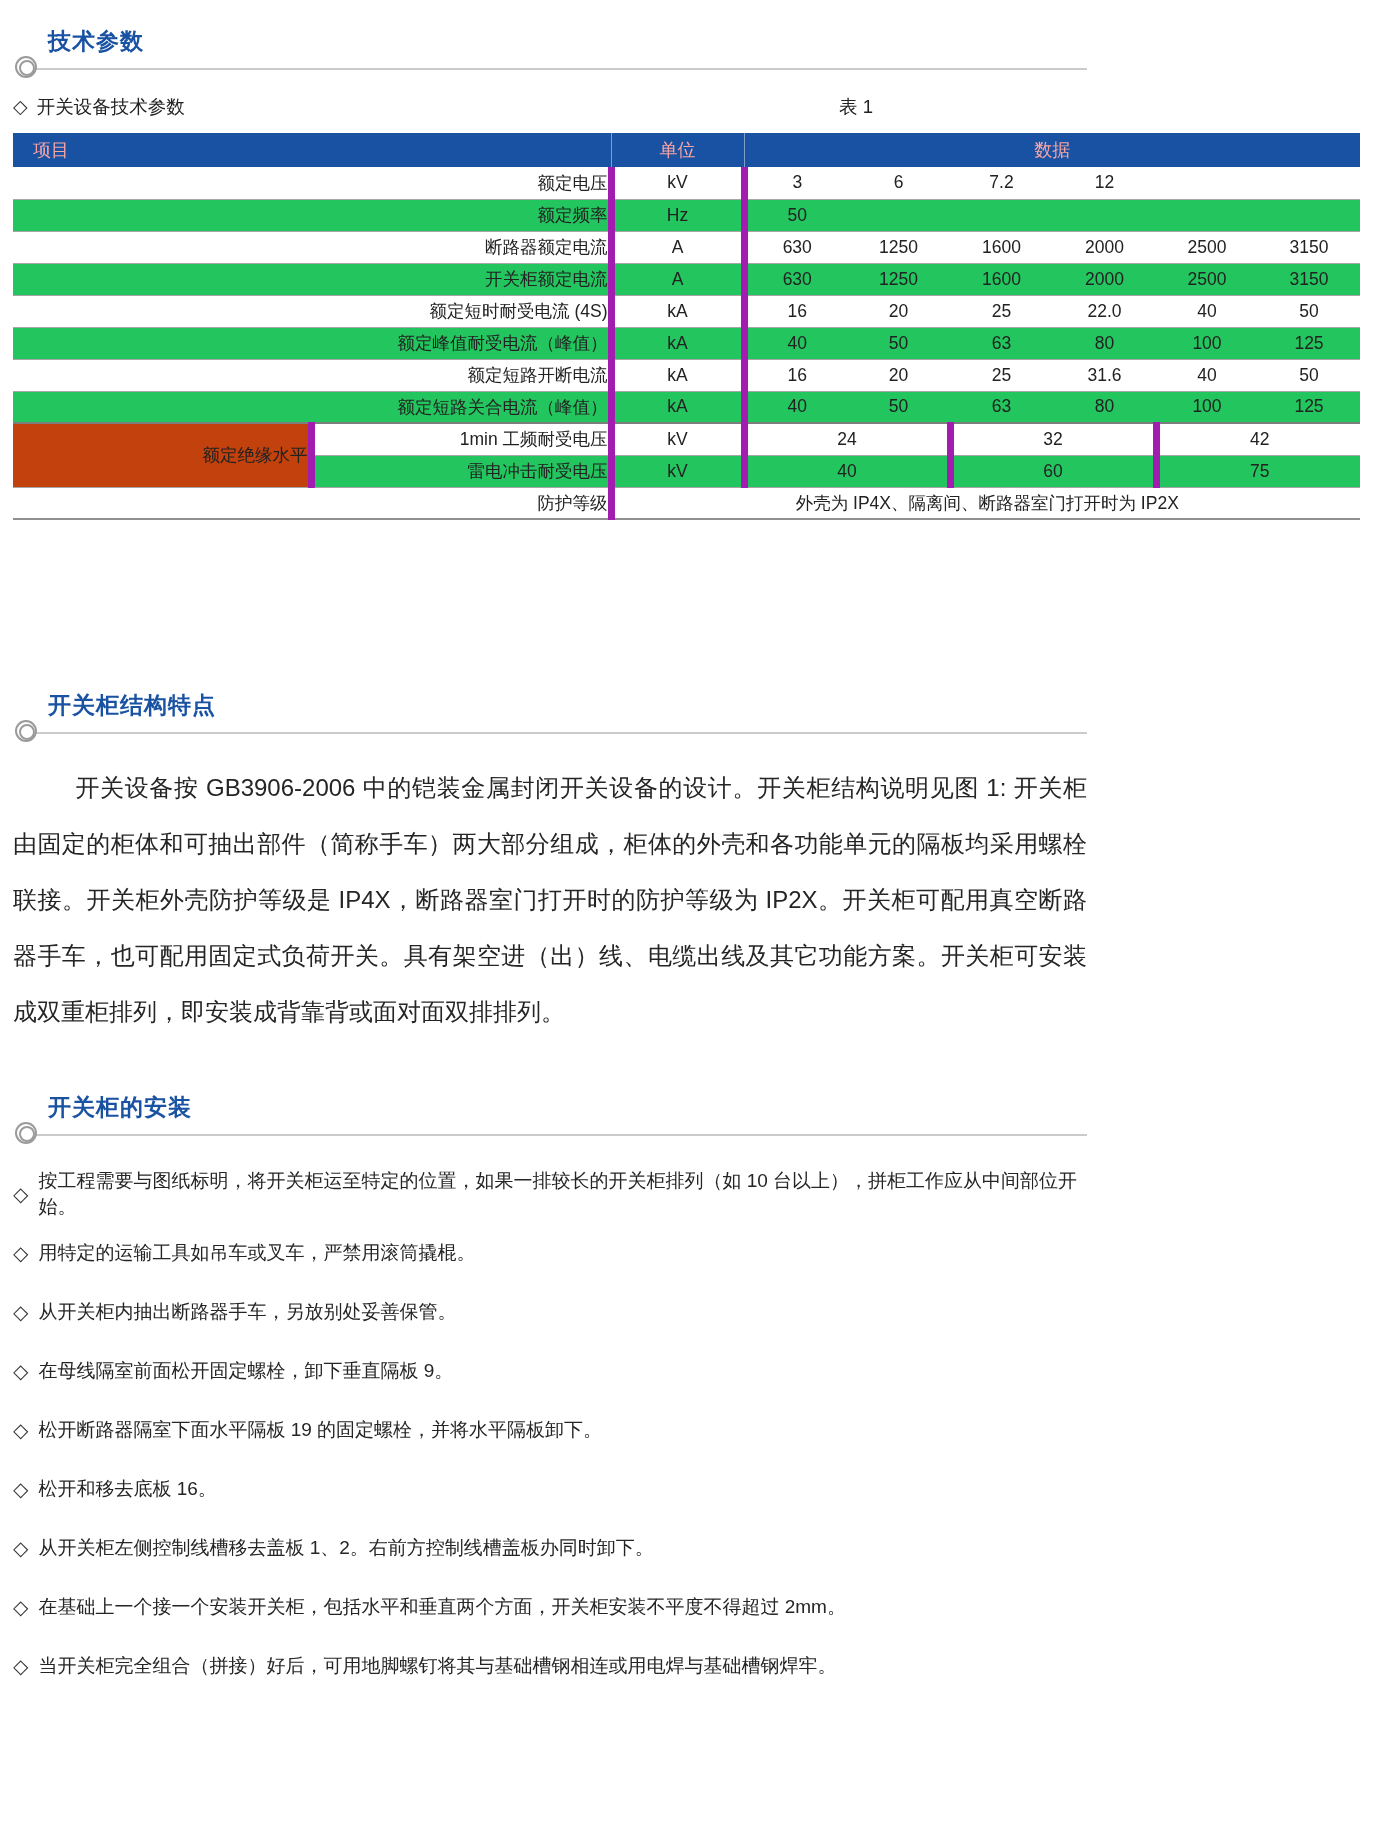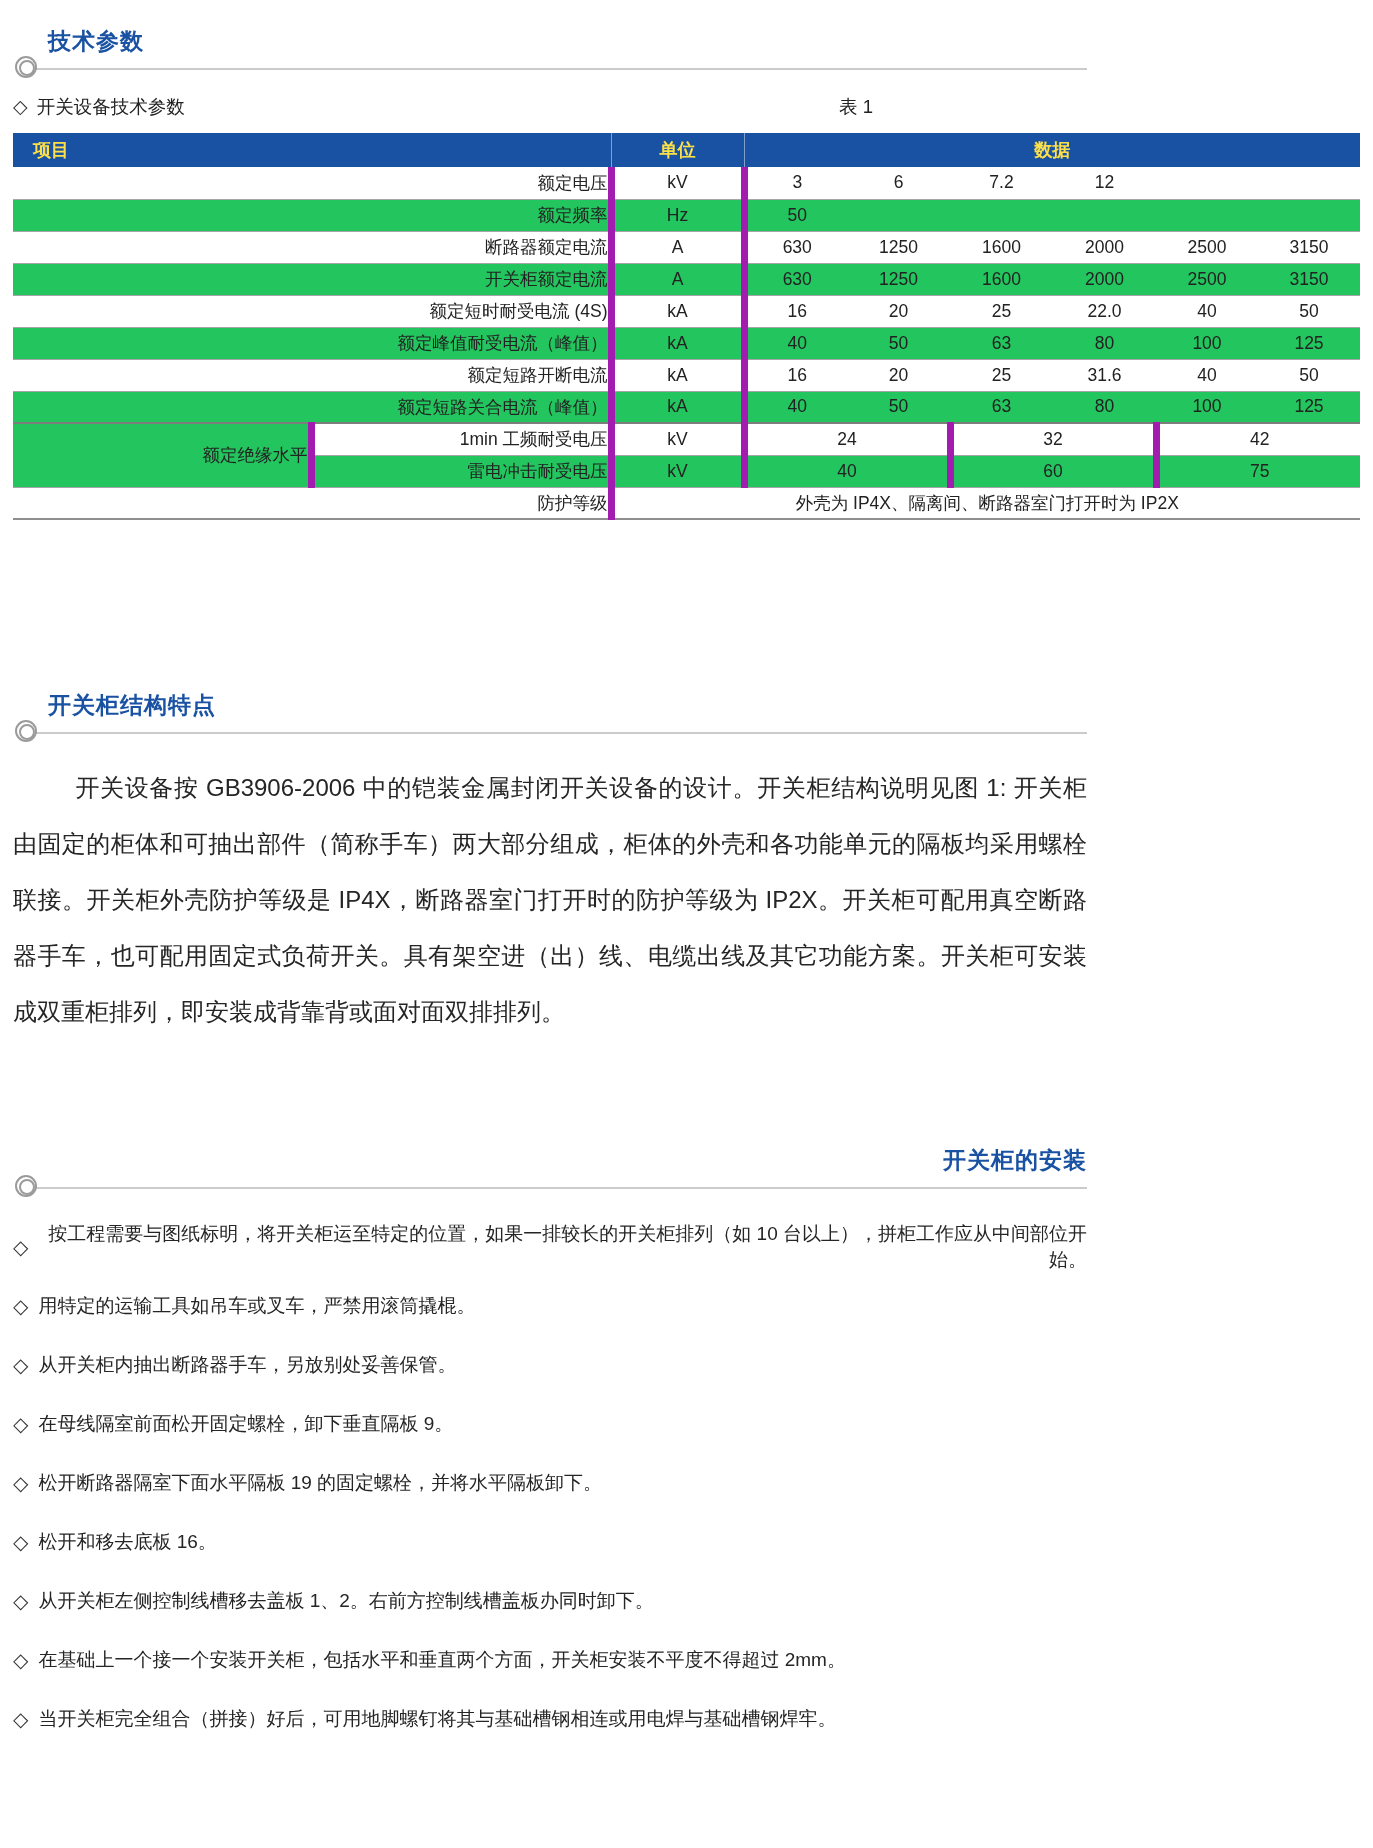"项目" .params th { color: #fde047 -> #fca5a5; font-weight: 700 -> 400 }
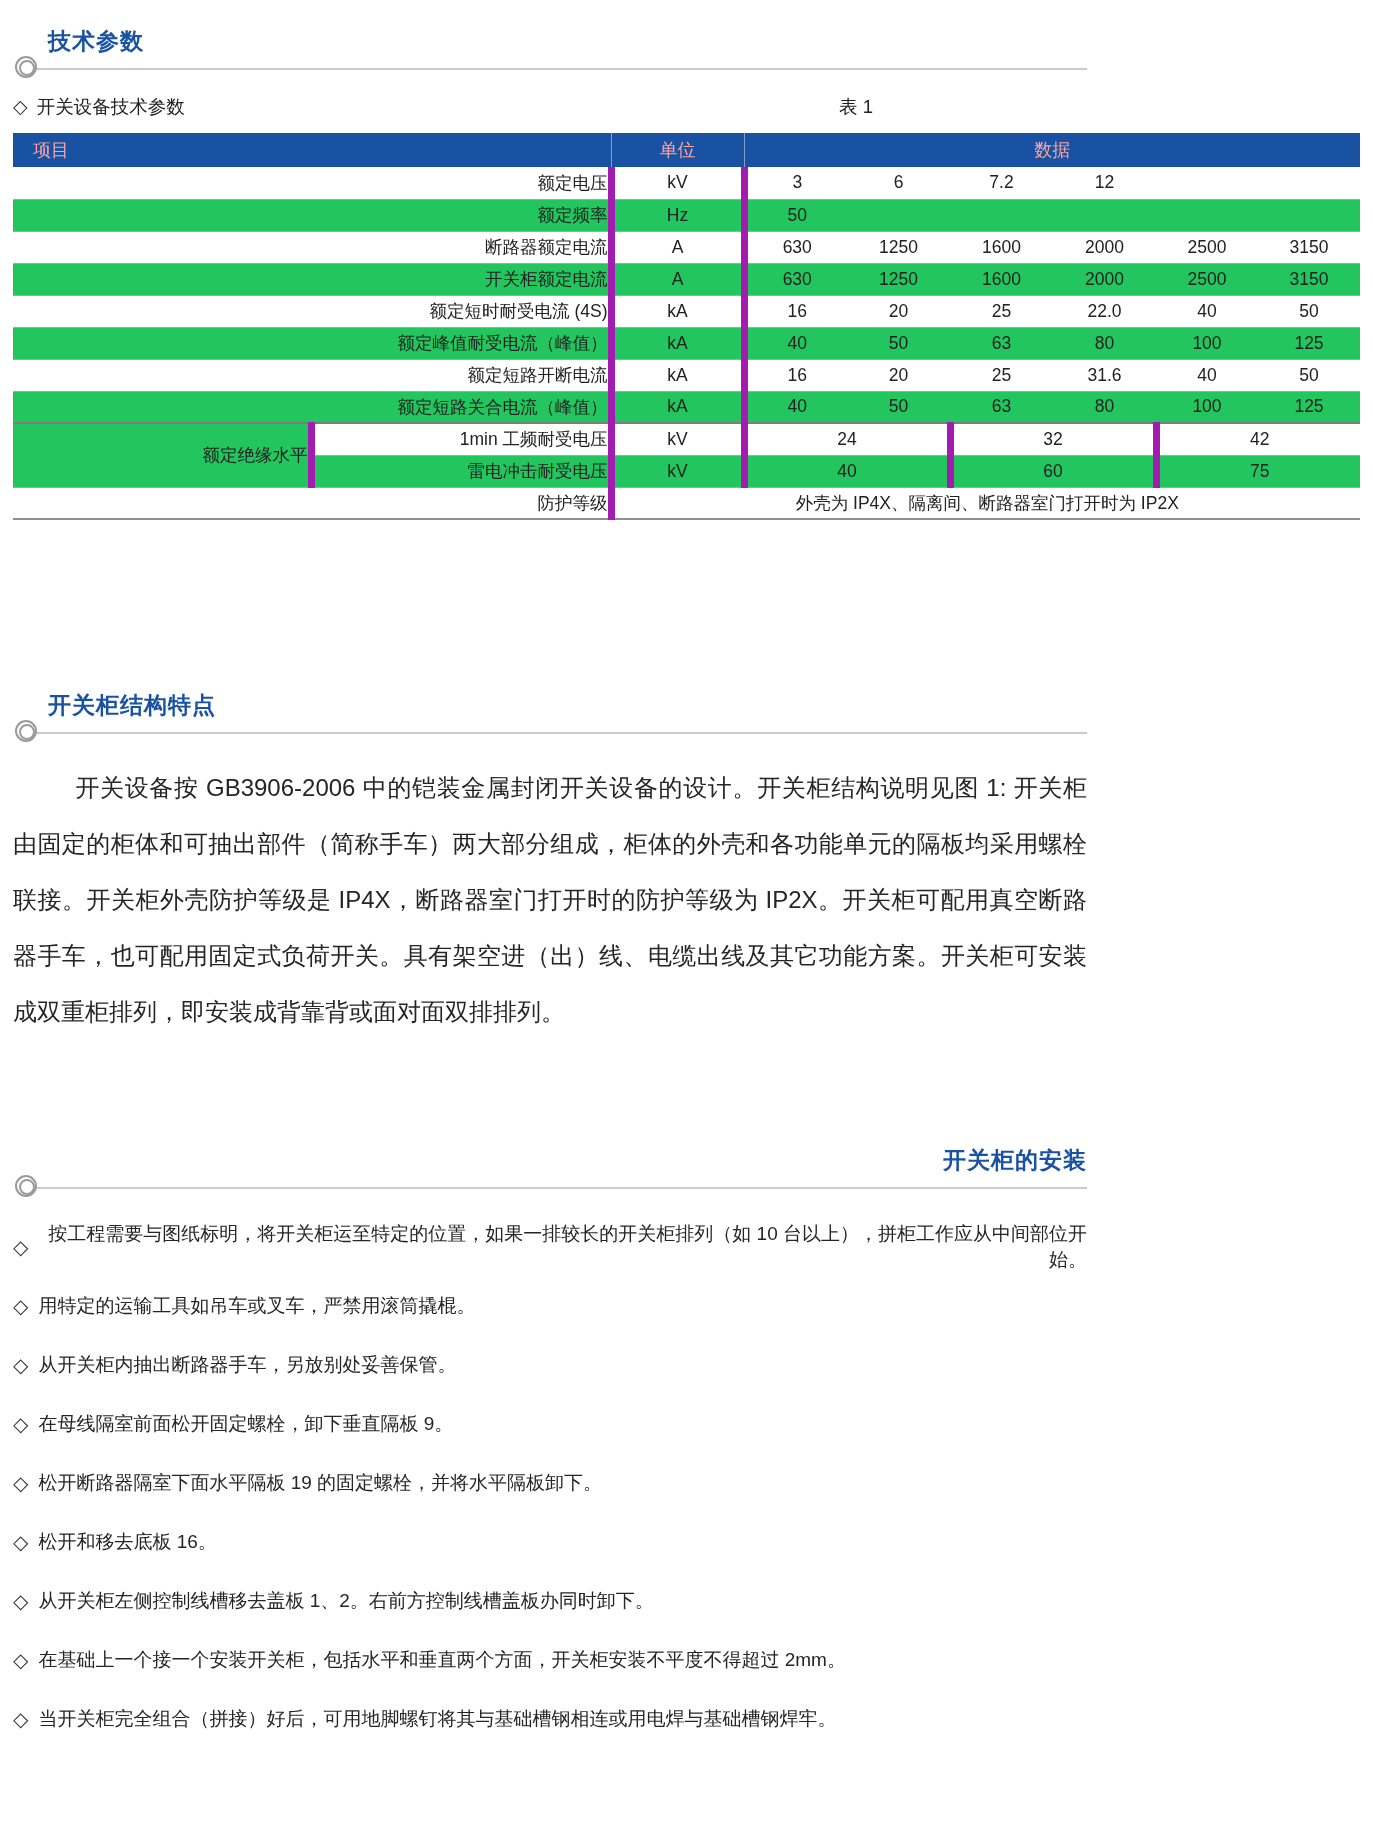"额定绝缘水平" .params td.ins-label { background: #22c55e -> #c2410c }
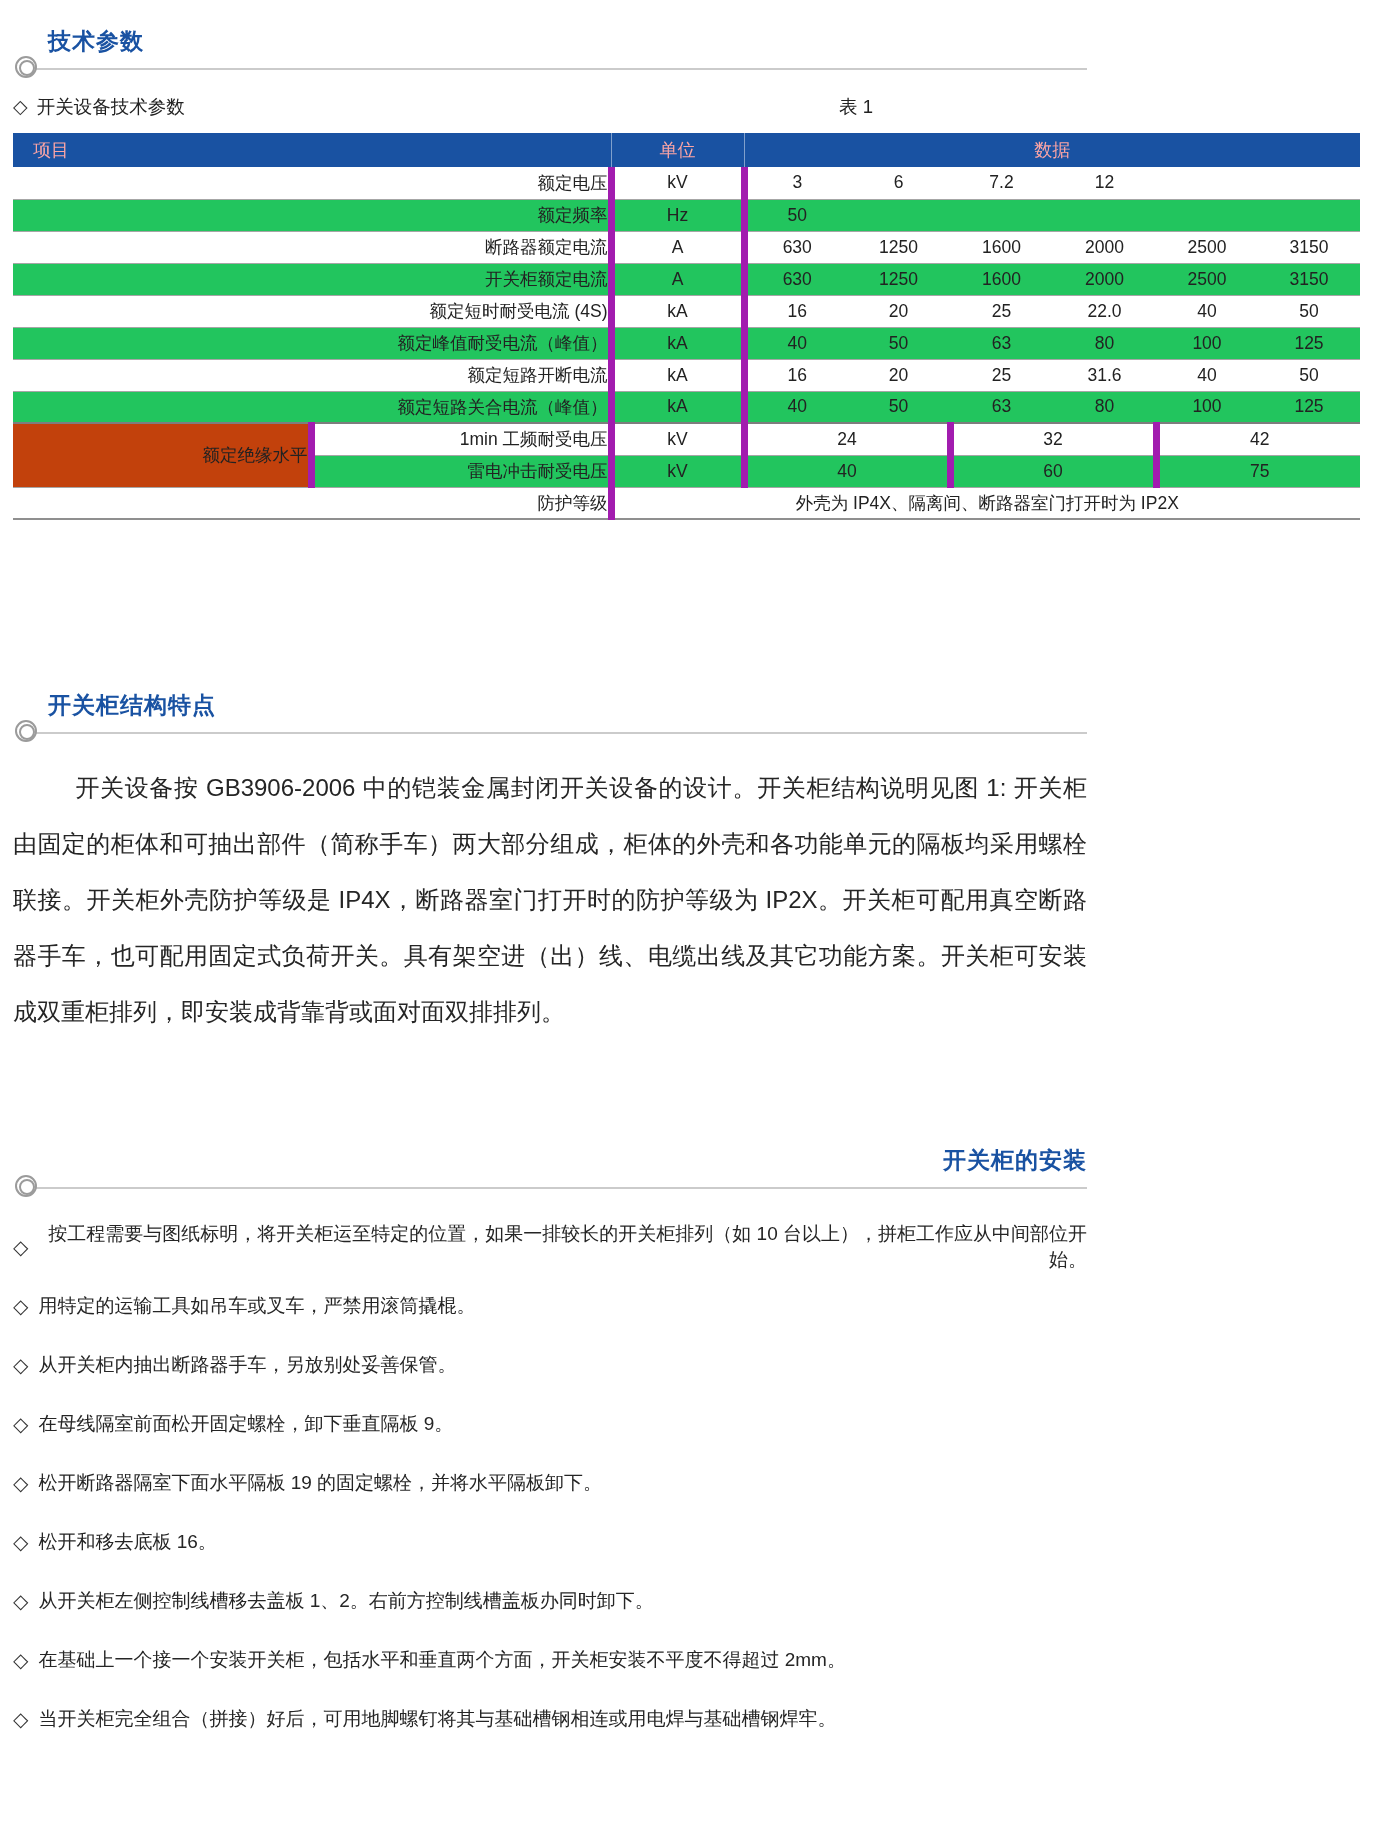"开关柜的安装" .sec-install { margin-top: 105px -> 52px; text-align: right -> none }
